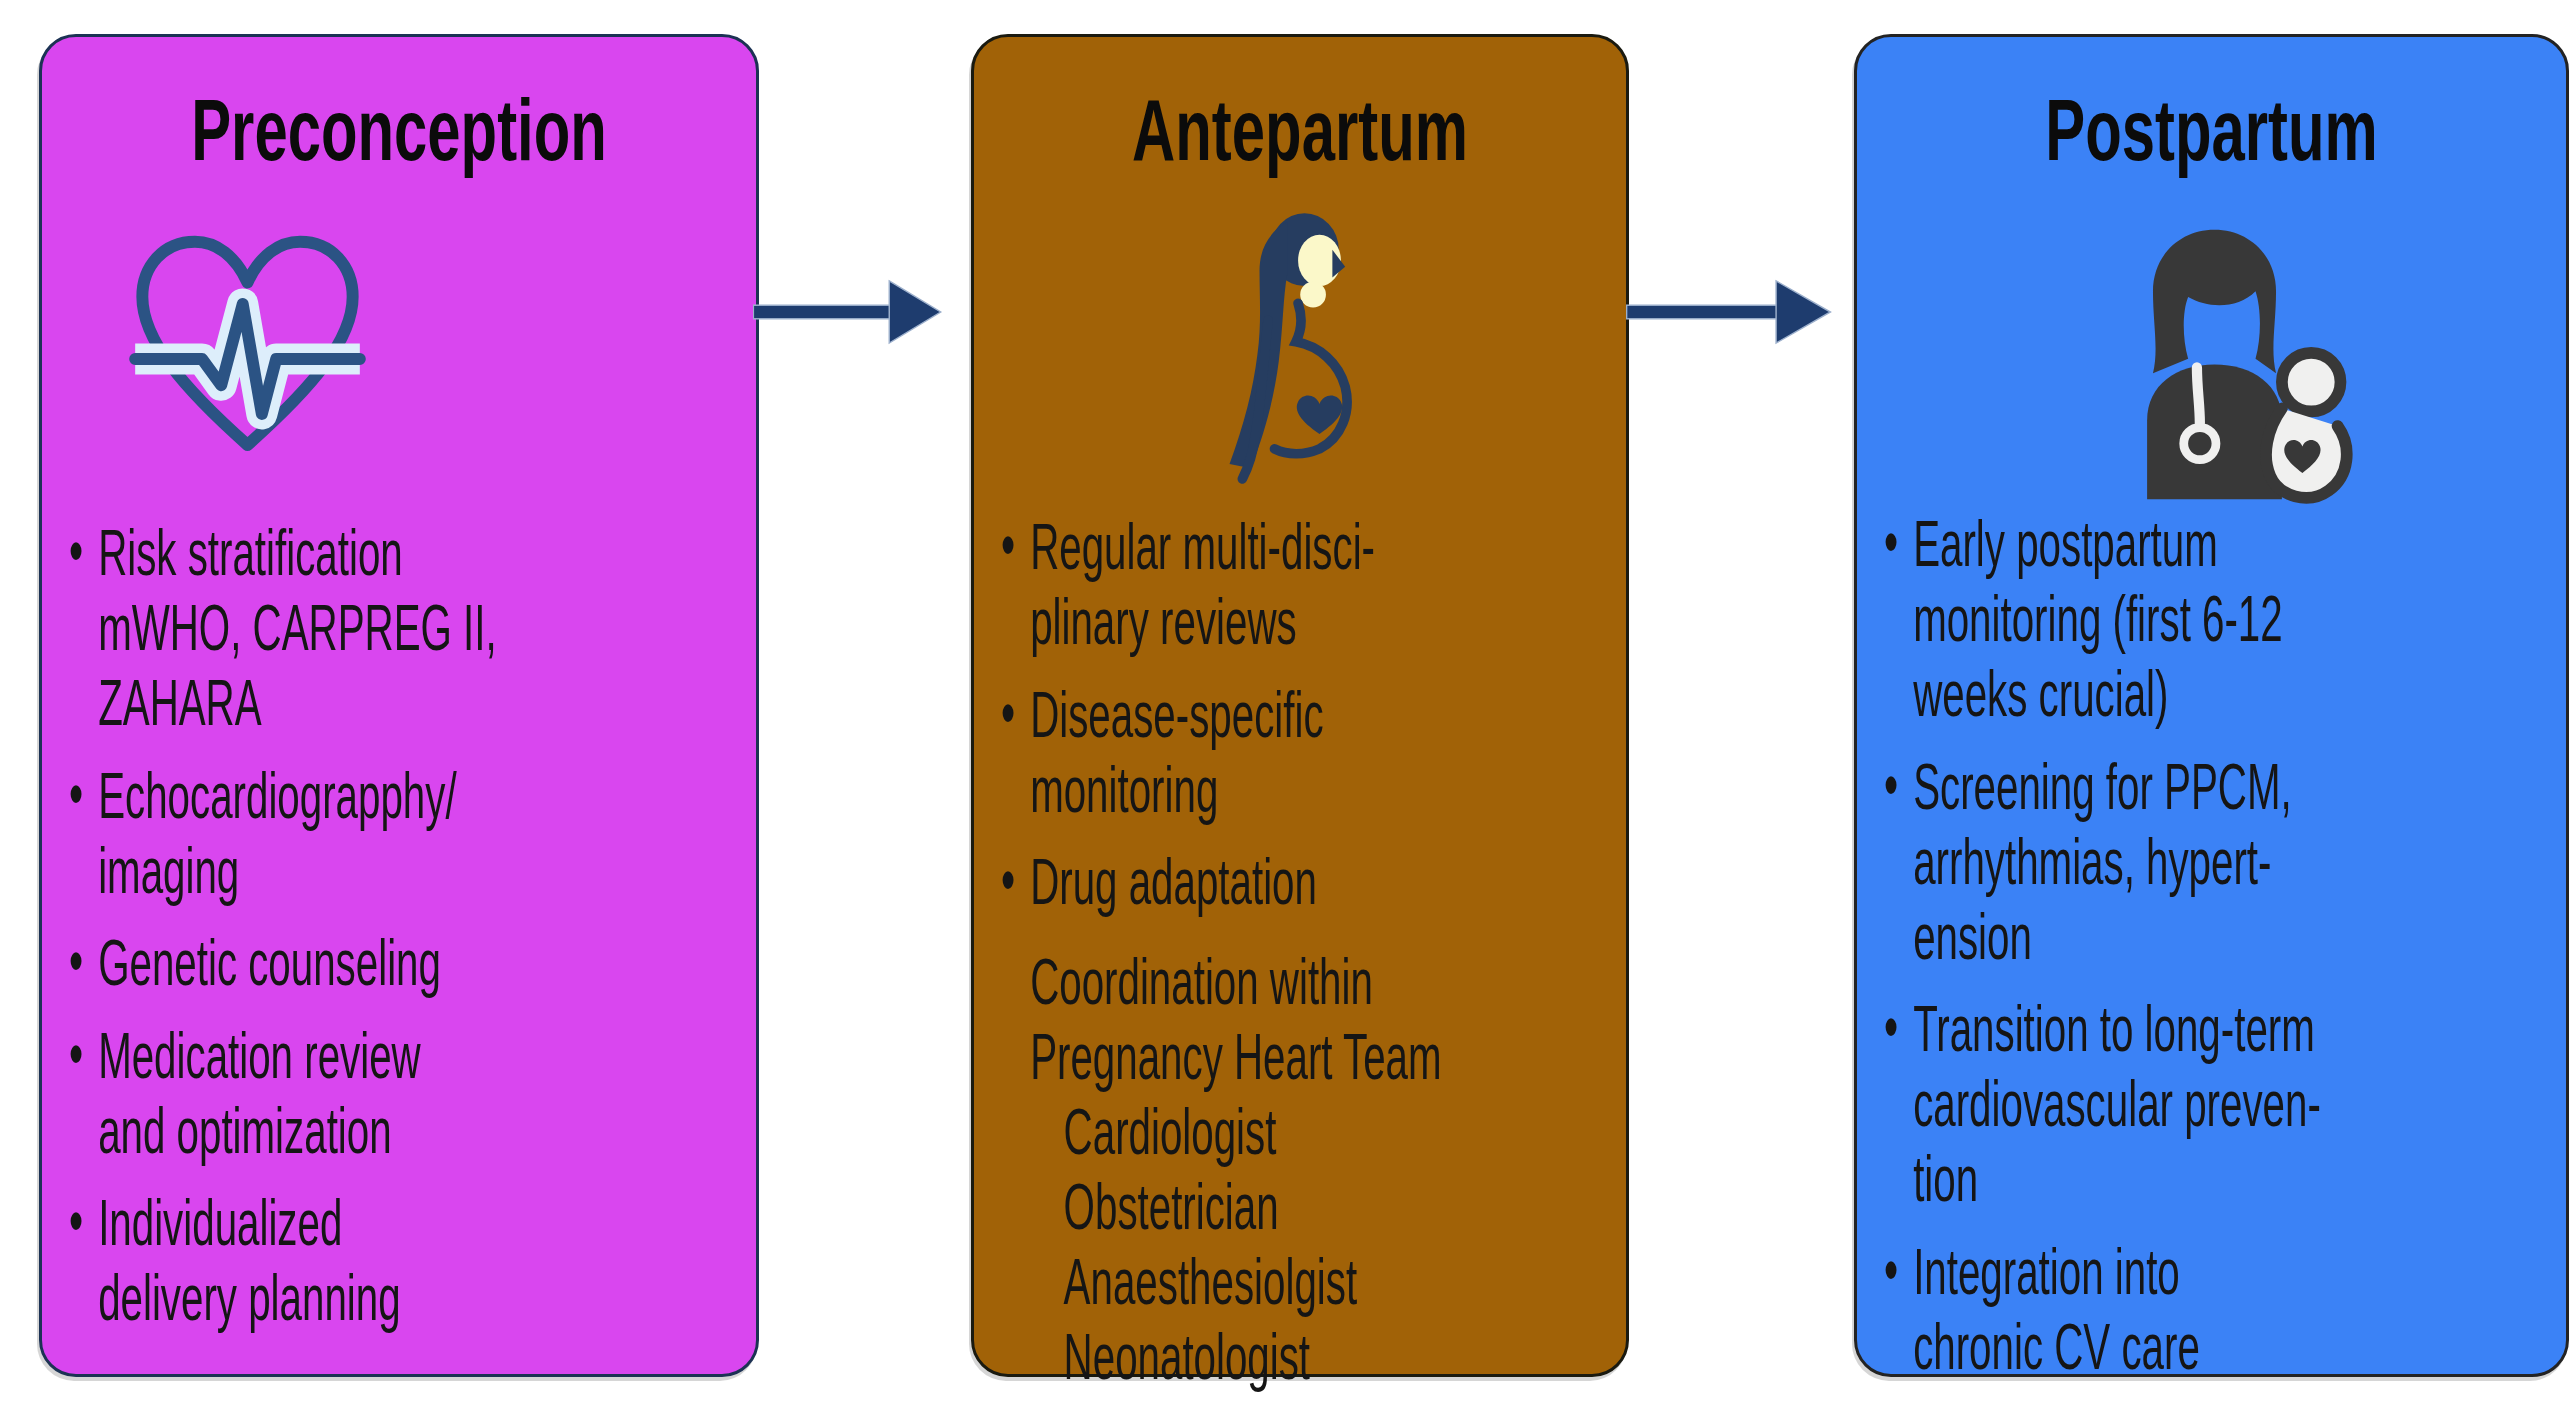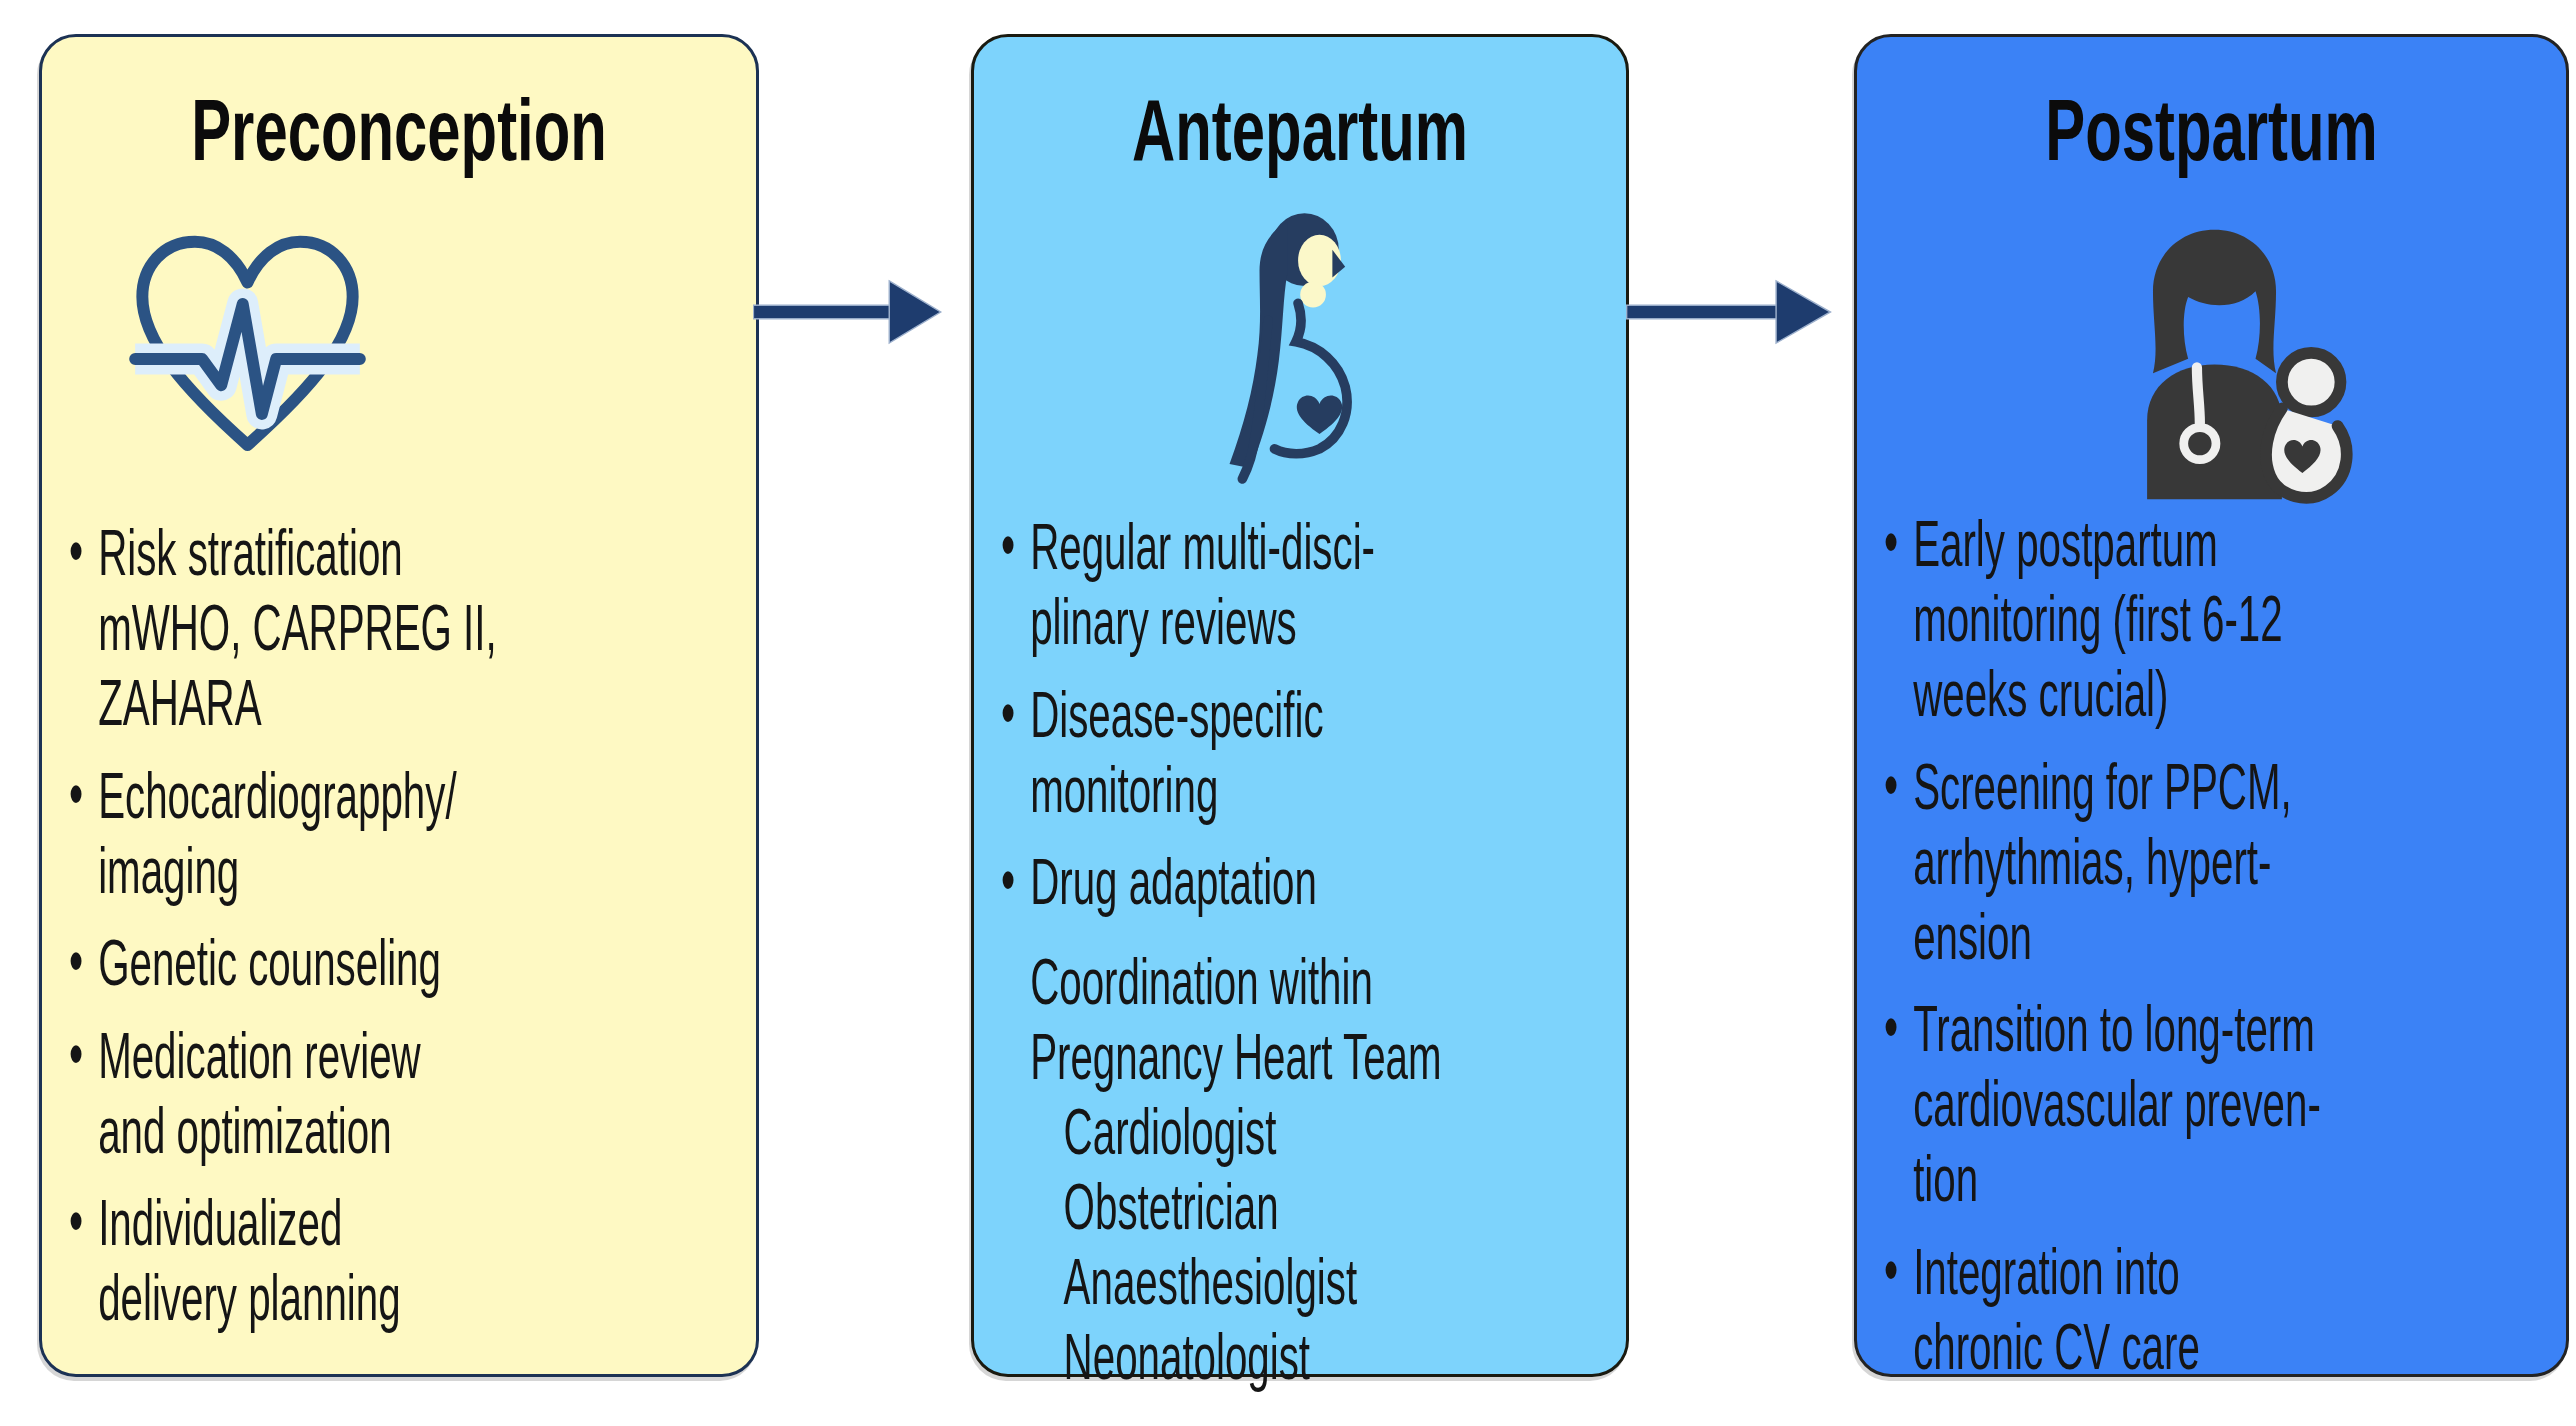"Preconception" #panel-preconception { background: #fef9c3 -> #d946ef }
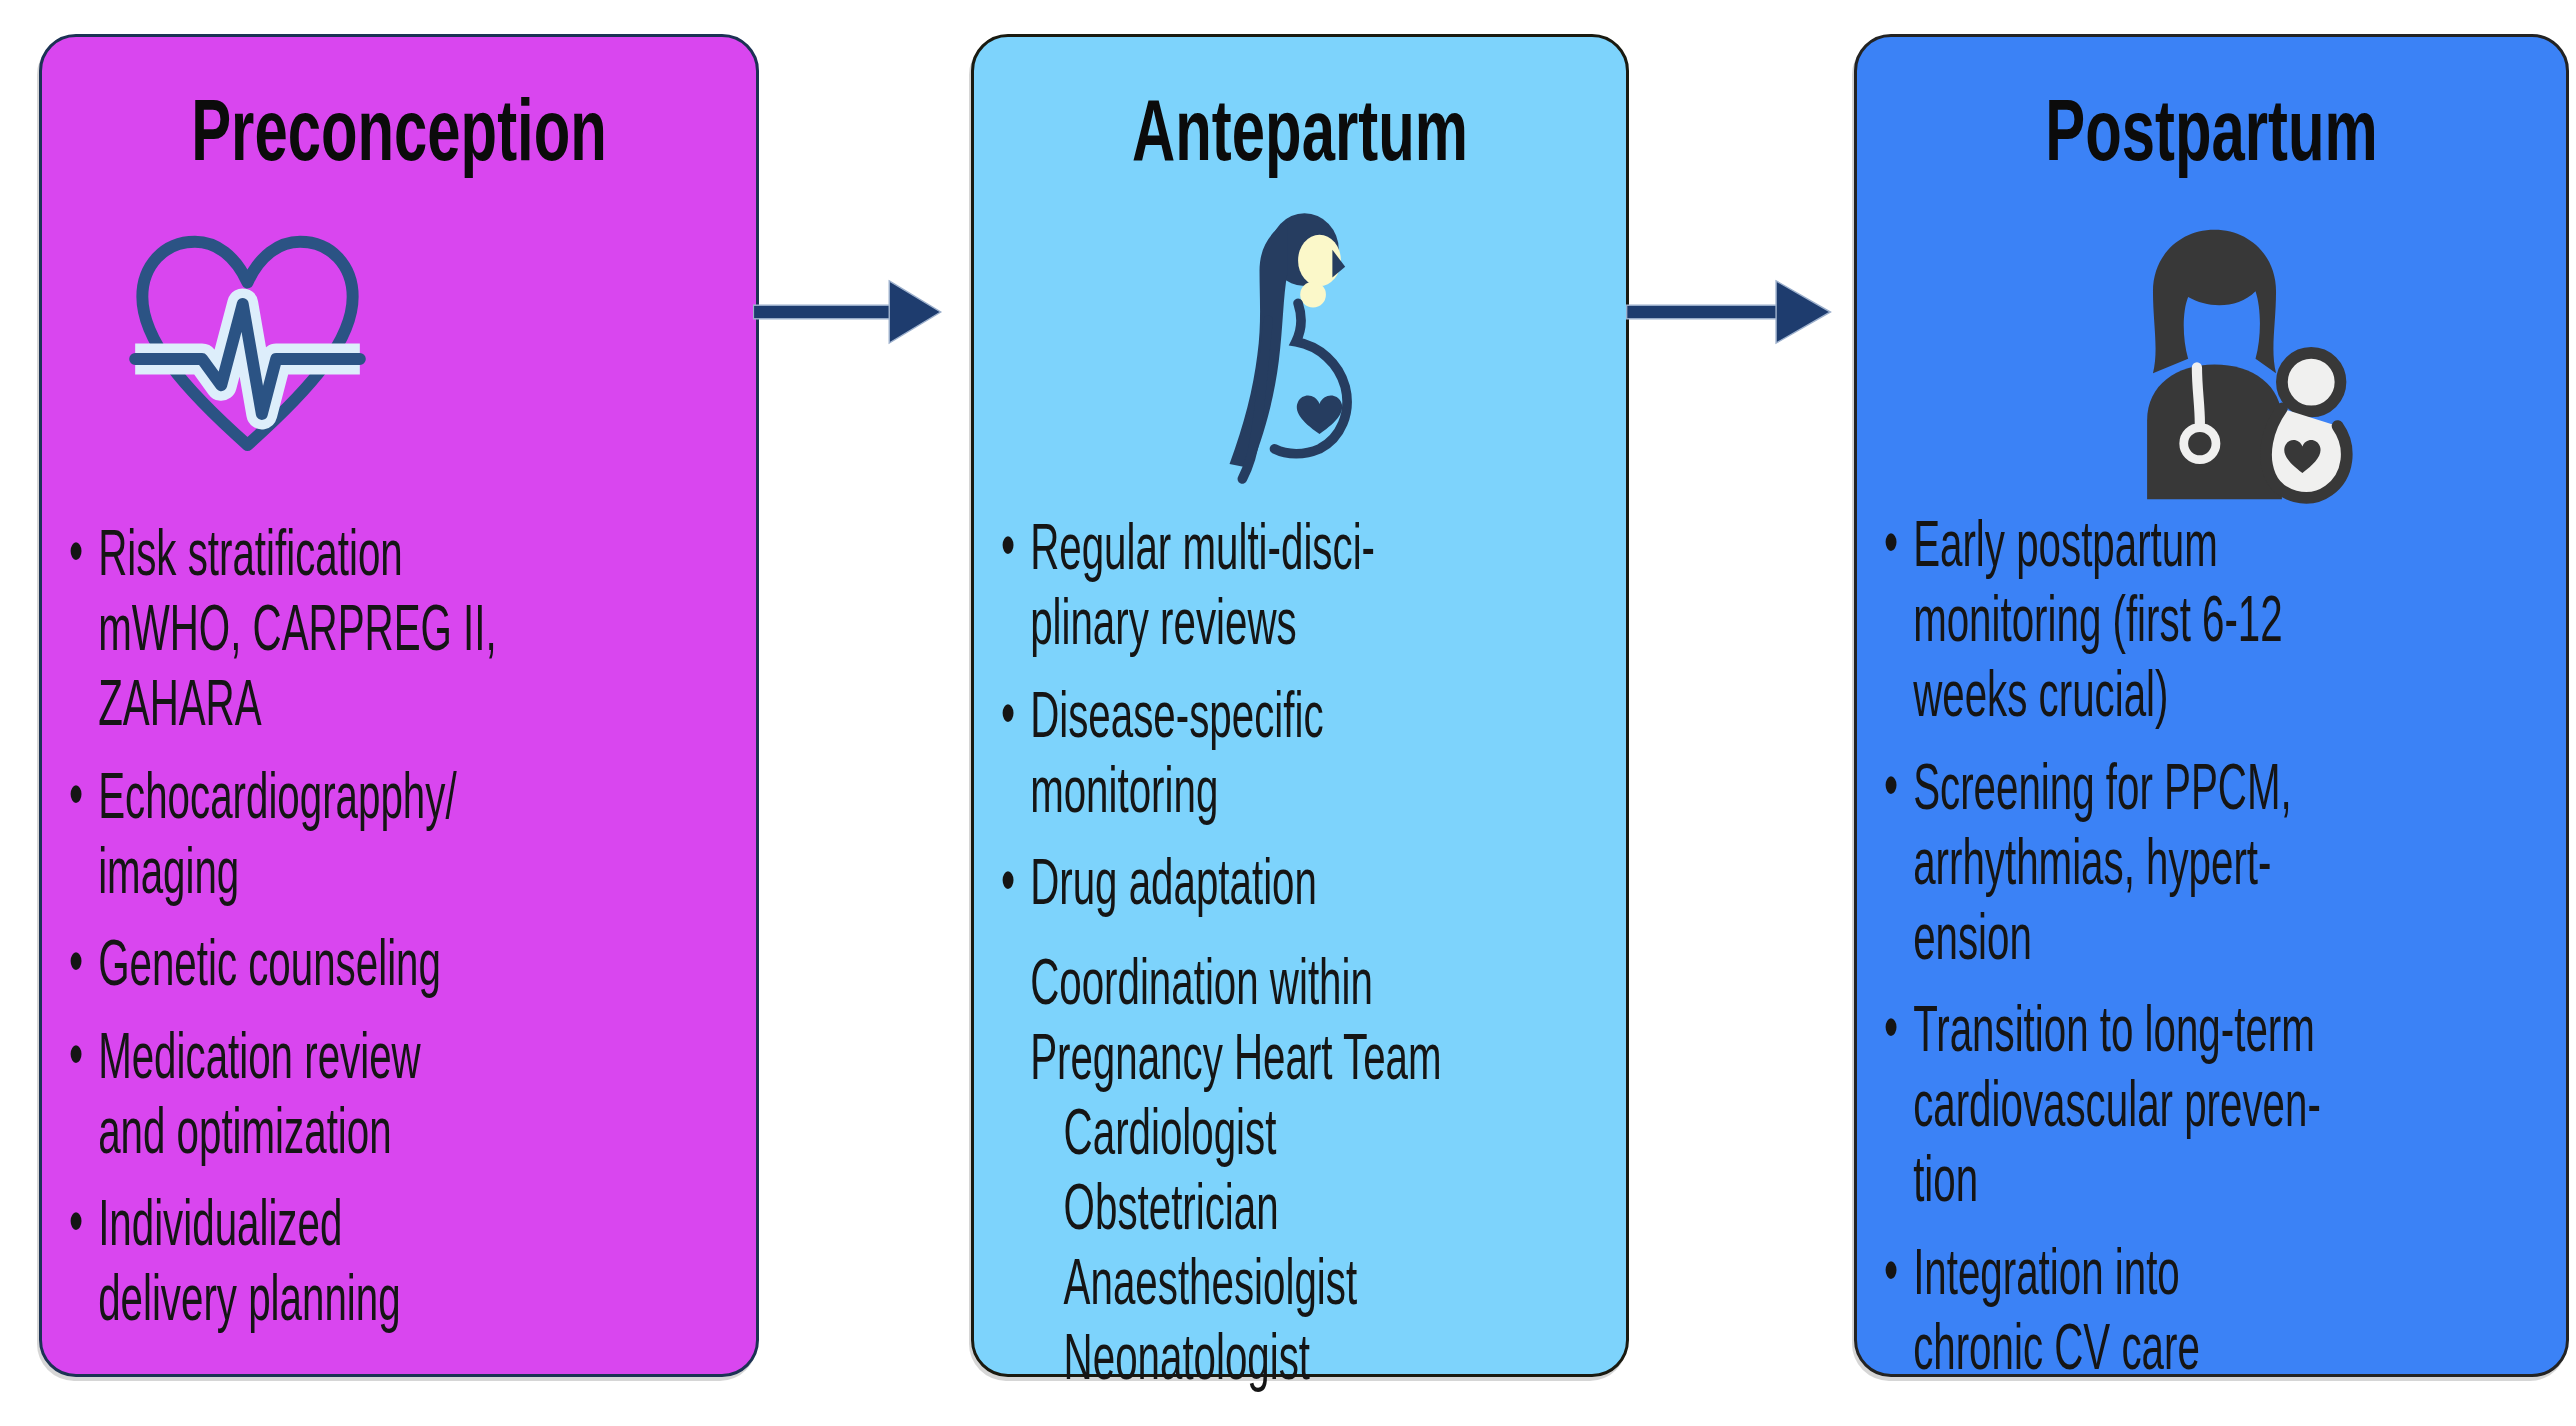"Antepartum" #panel-antepartum { background: #7dd3fc -> #a16207 }
